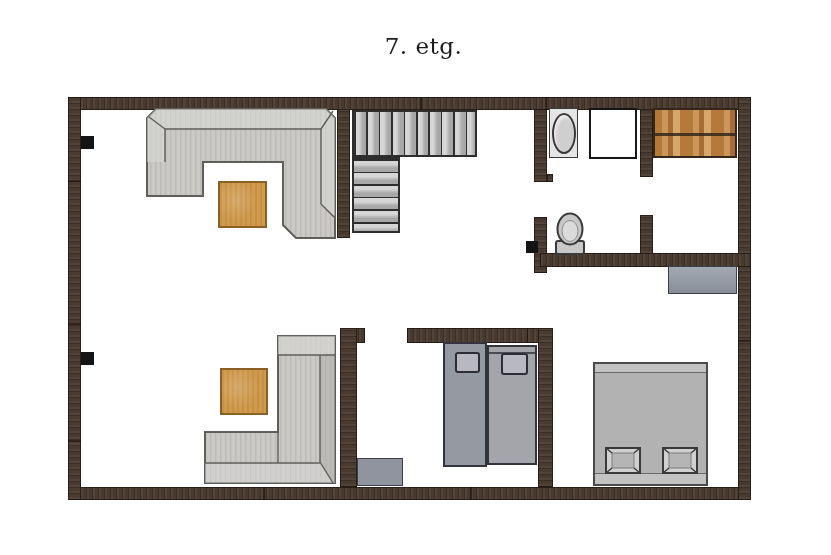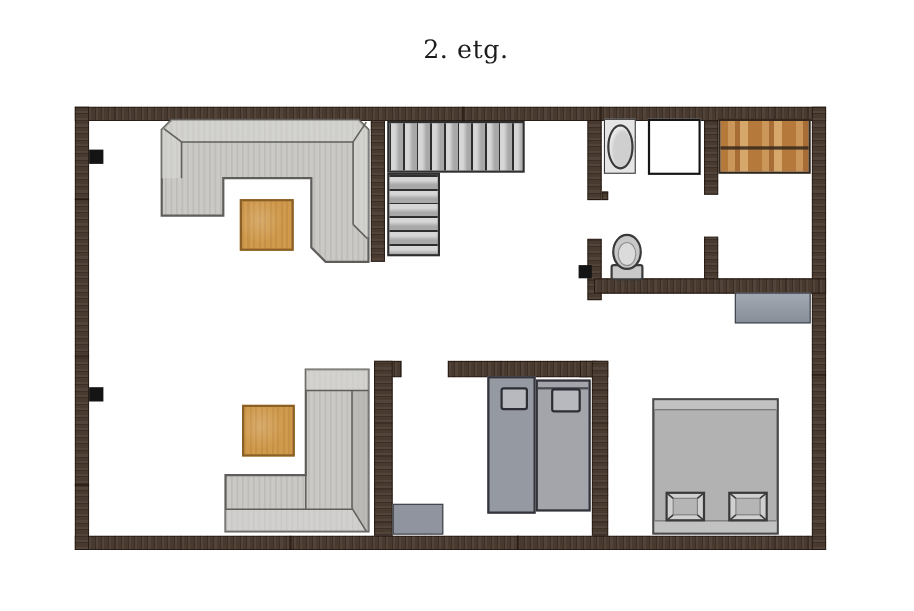"2. etg." div.title { text: 2 -> 7 }
